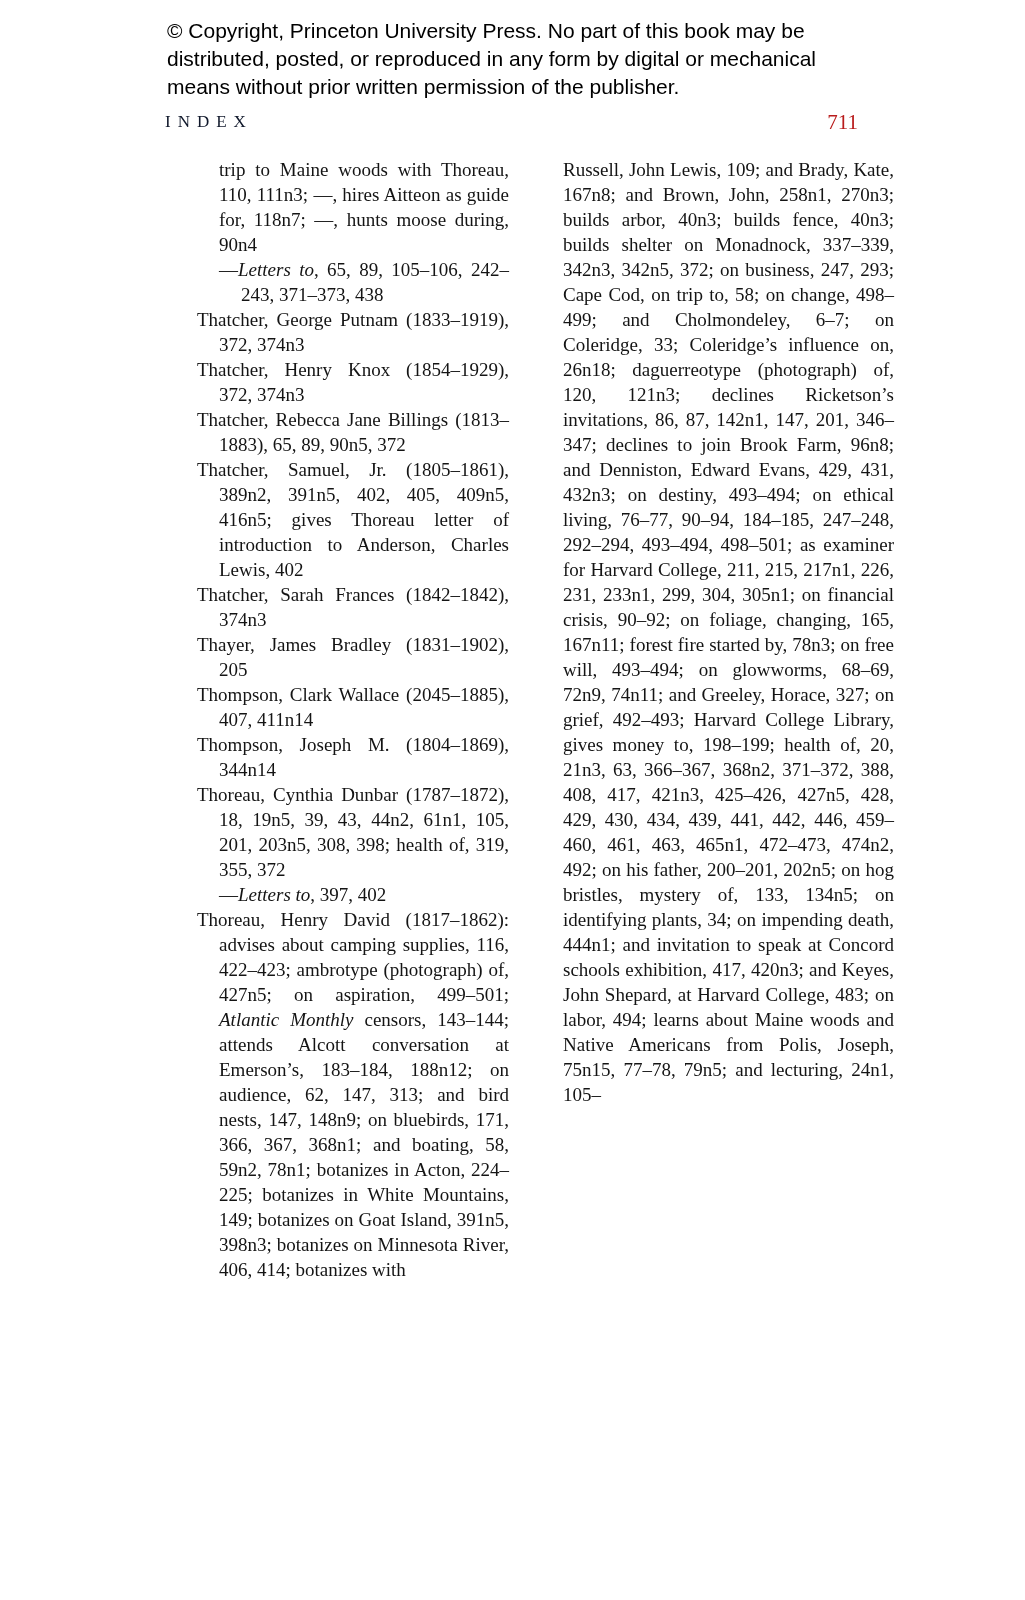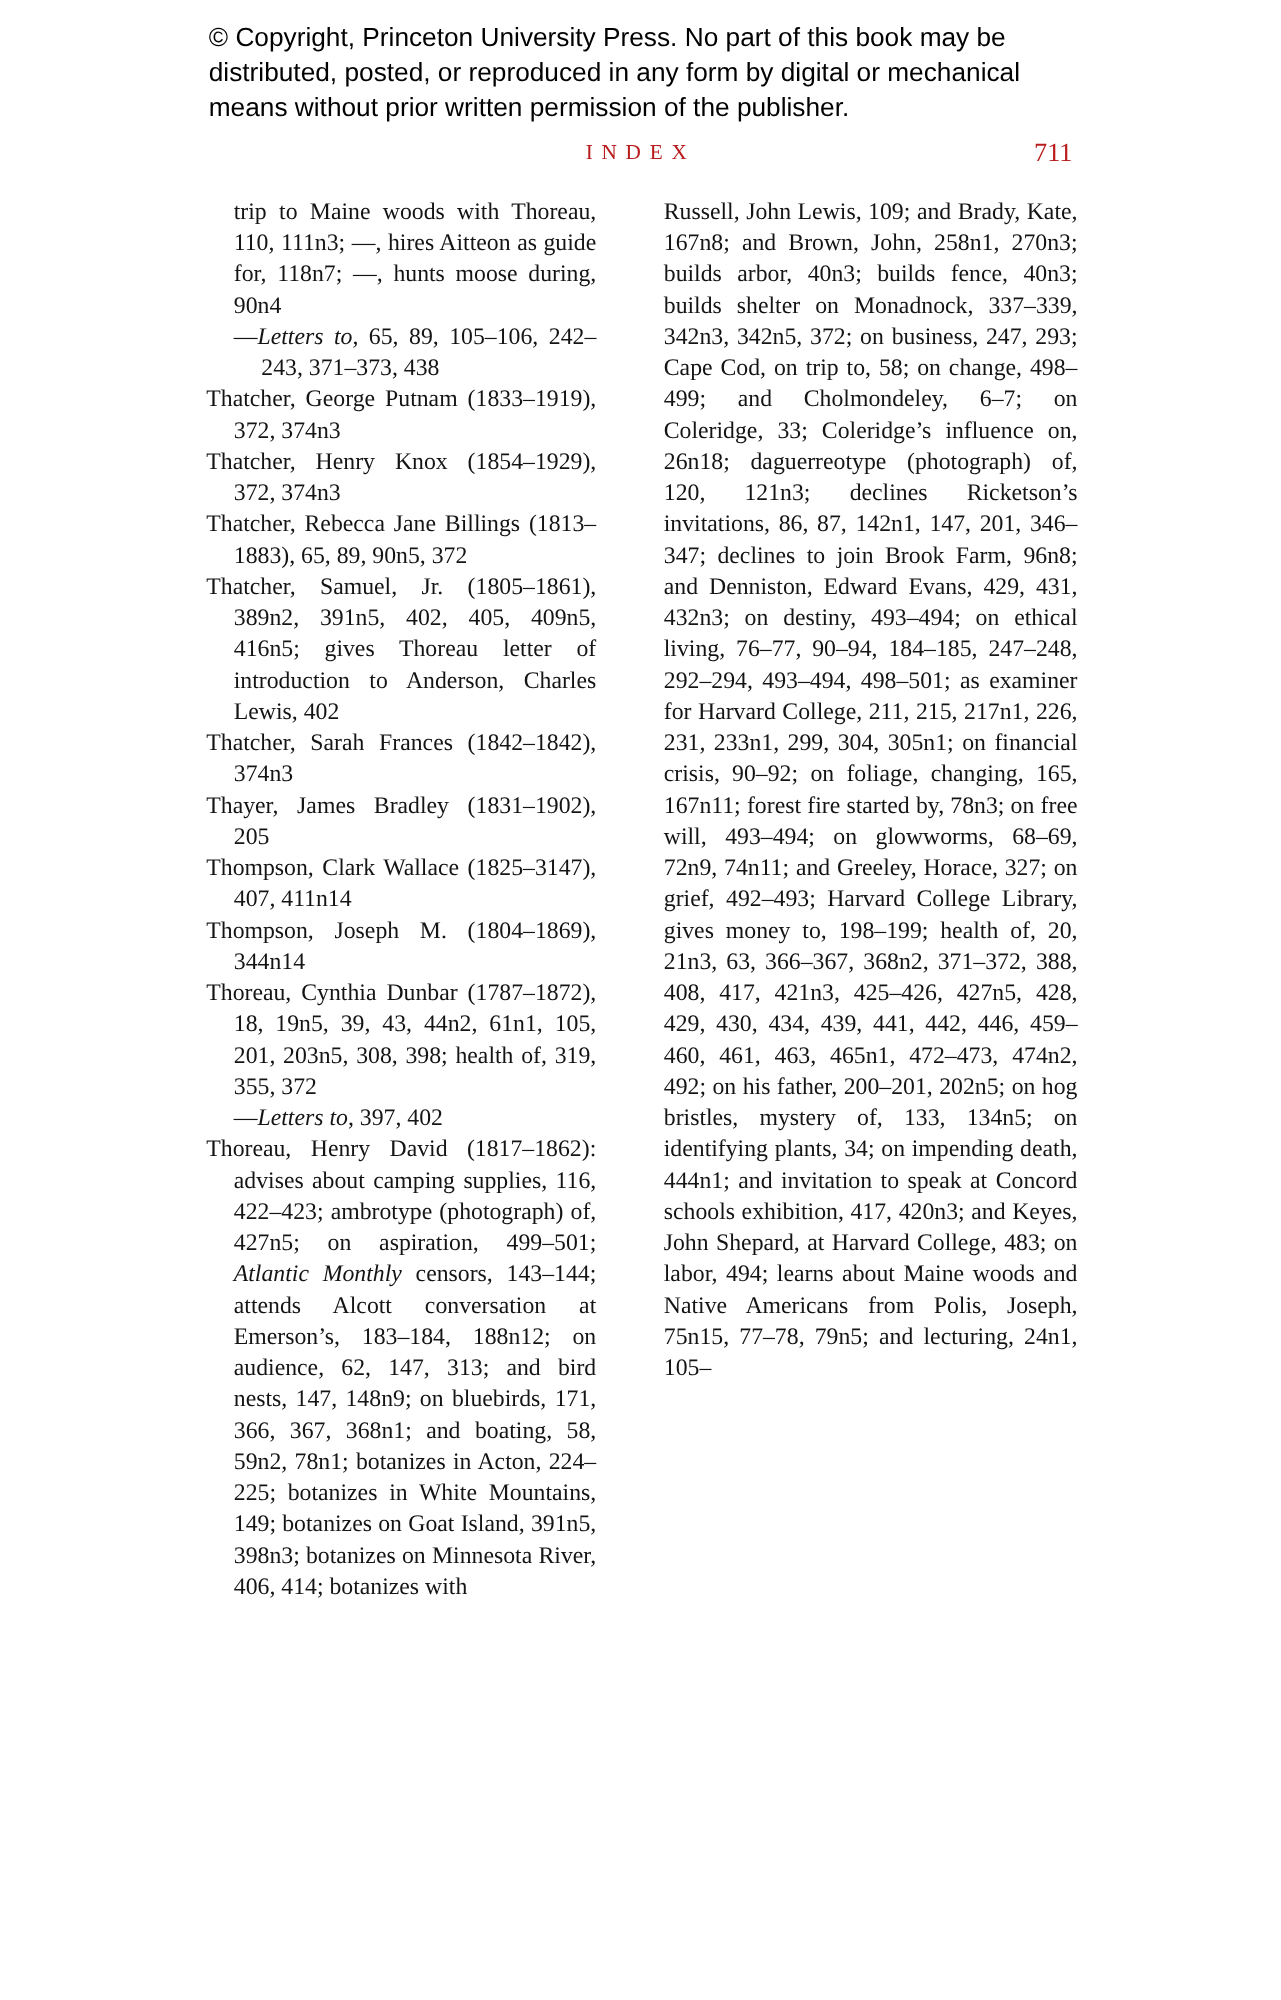"INDEX" .index-title { color: #b91c1c -> #0f172a; text-align: center -> none }
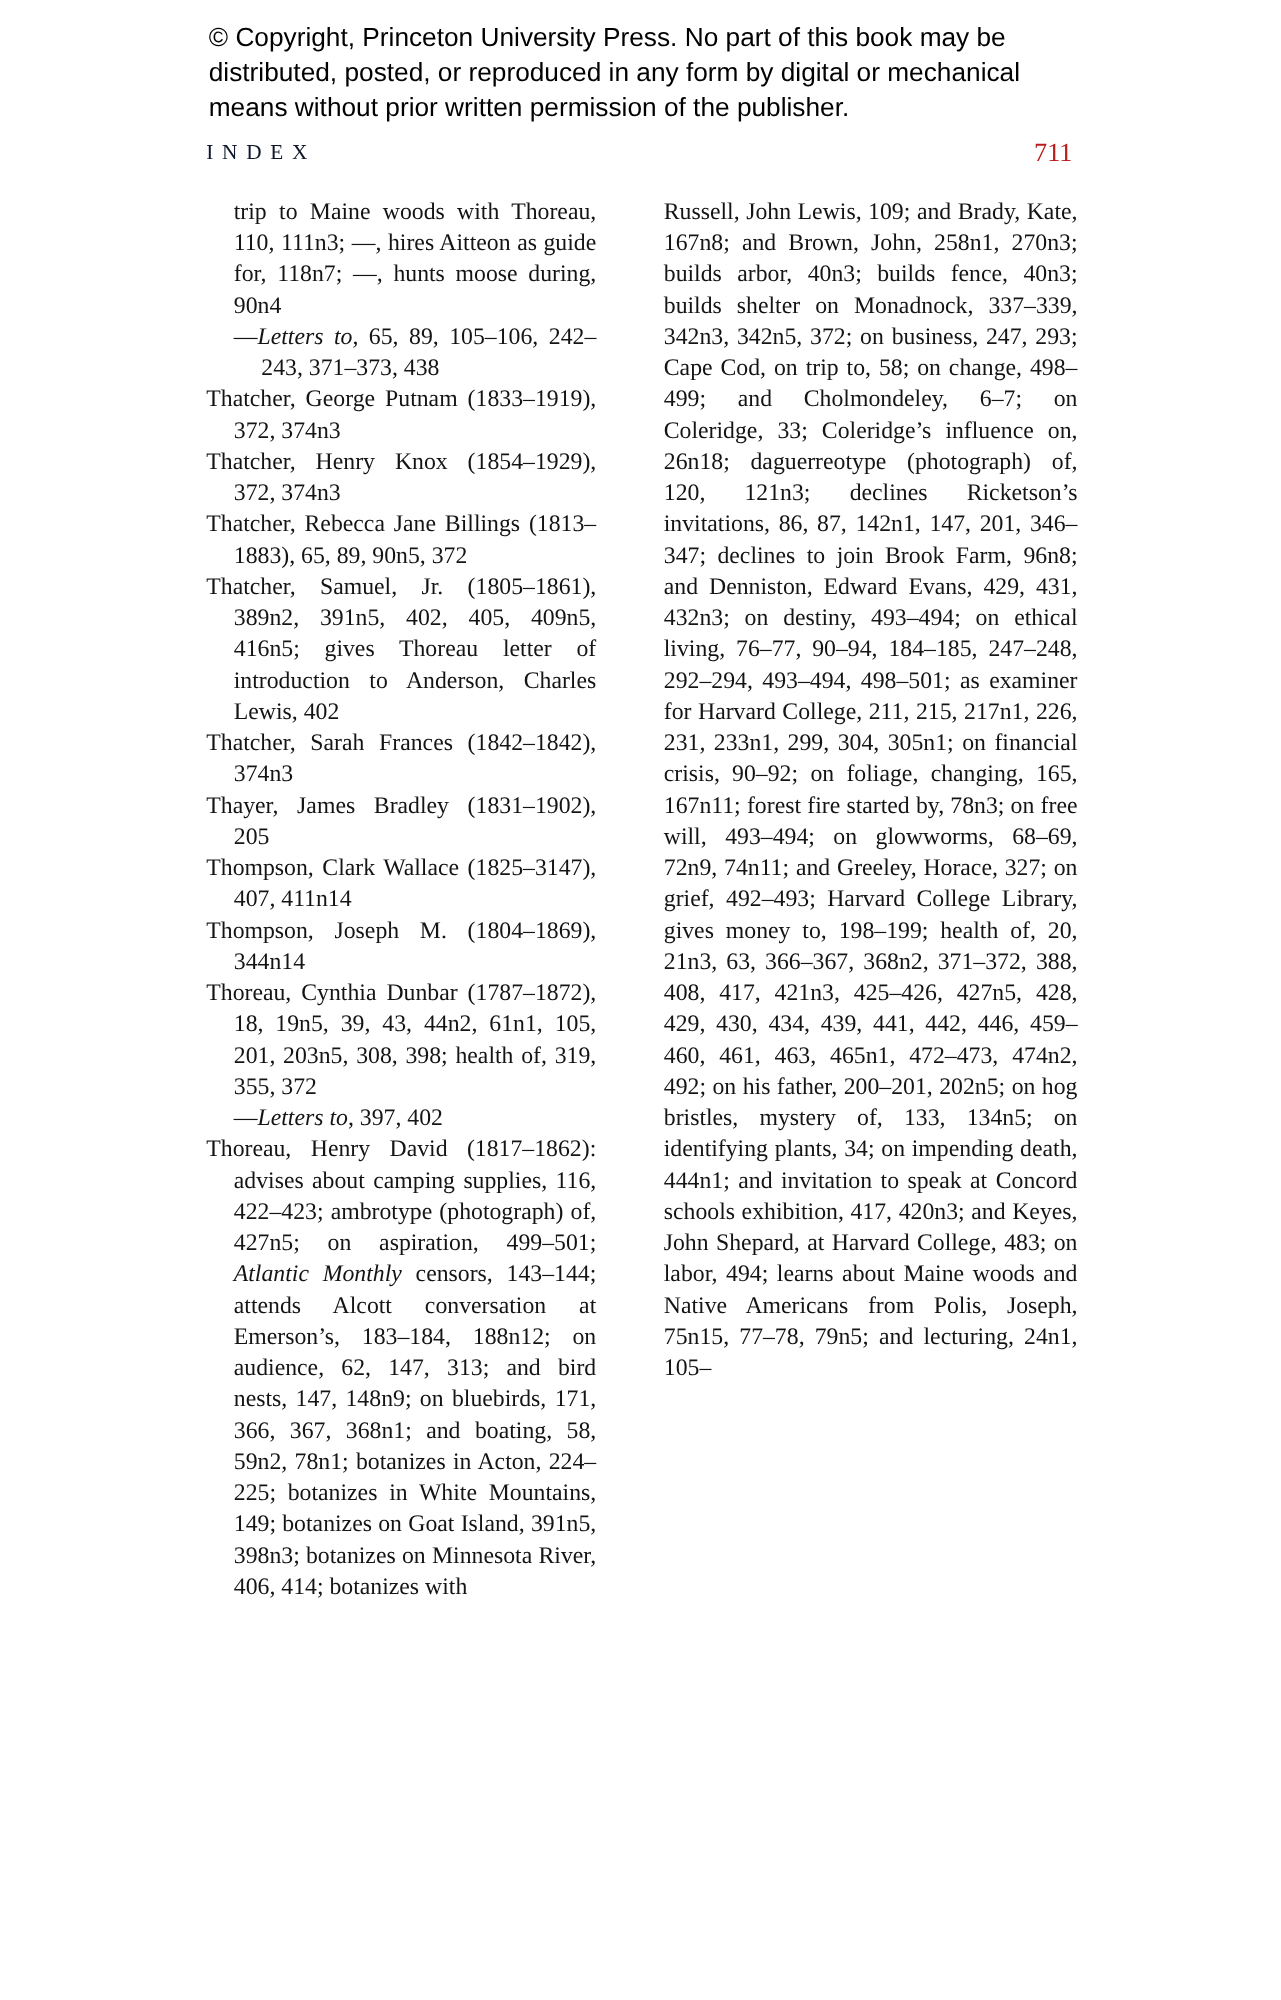"trip to Maine woods with" .col-left { margin-left: none -> 32px }
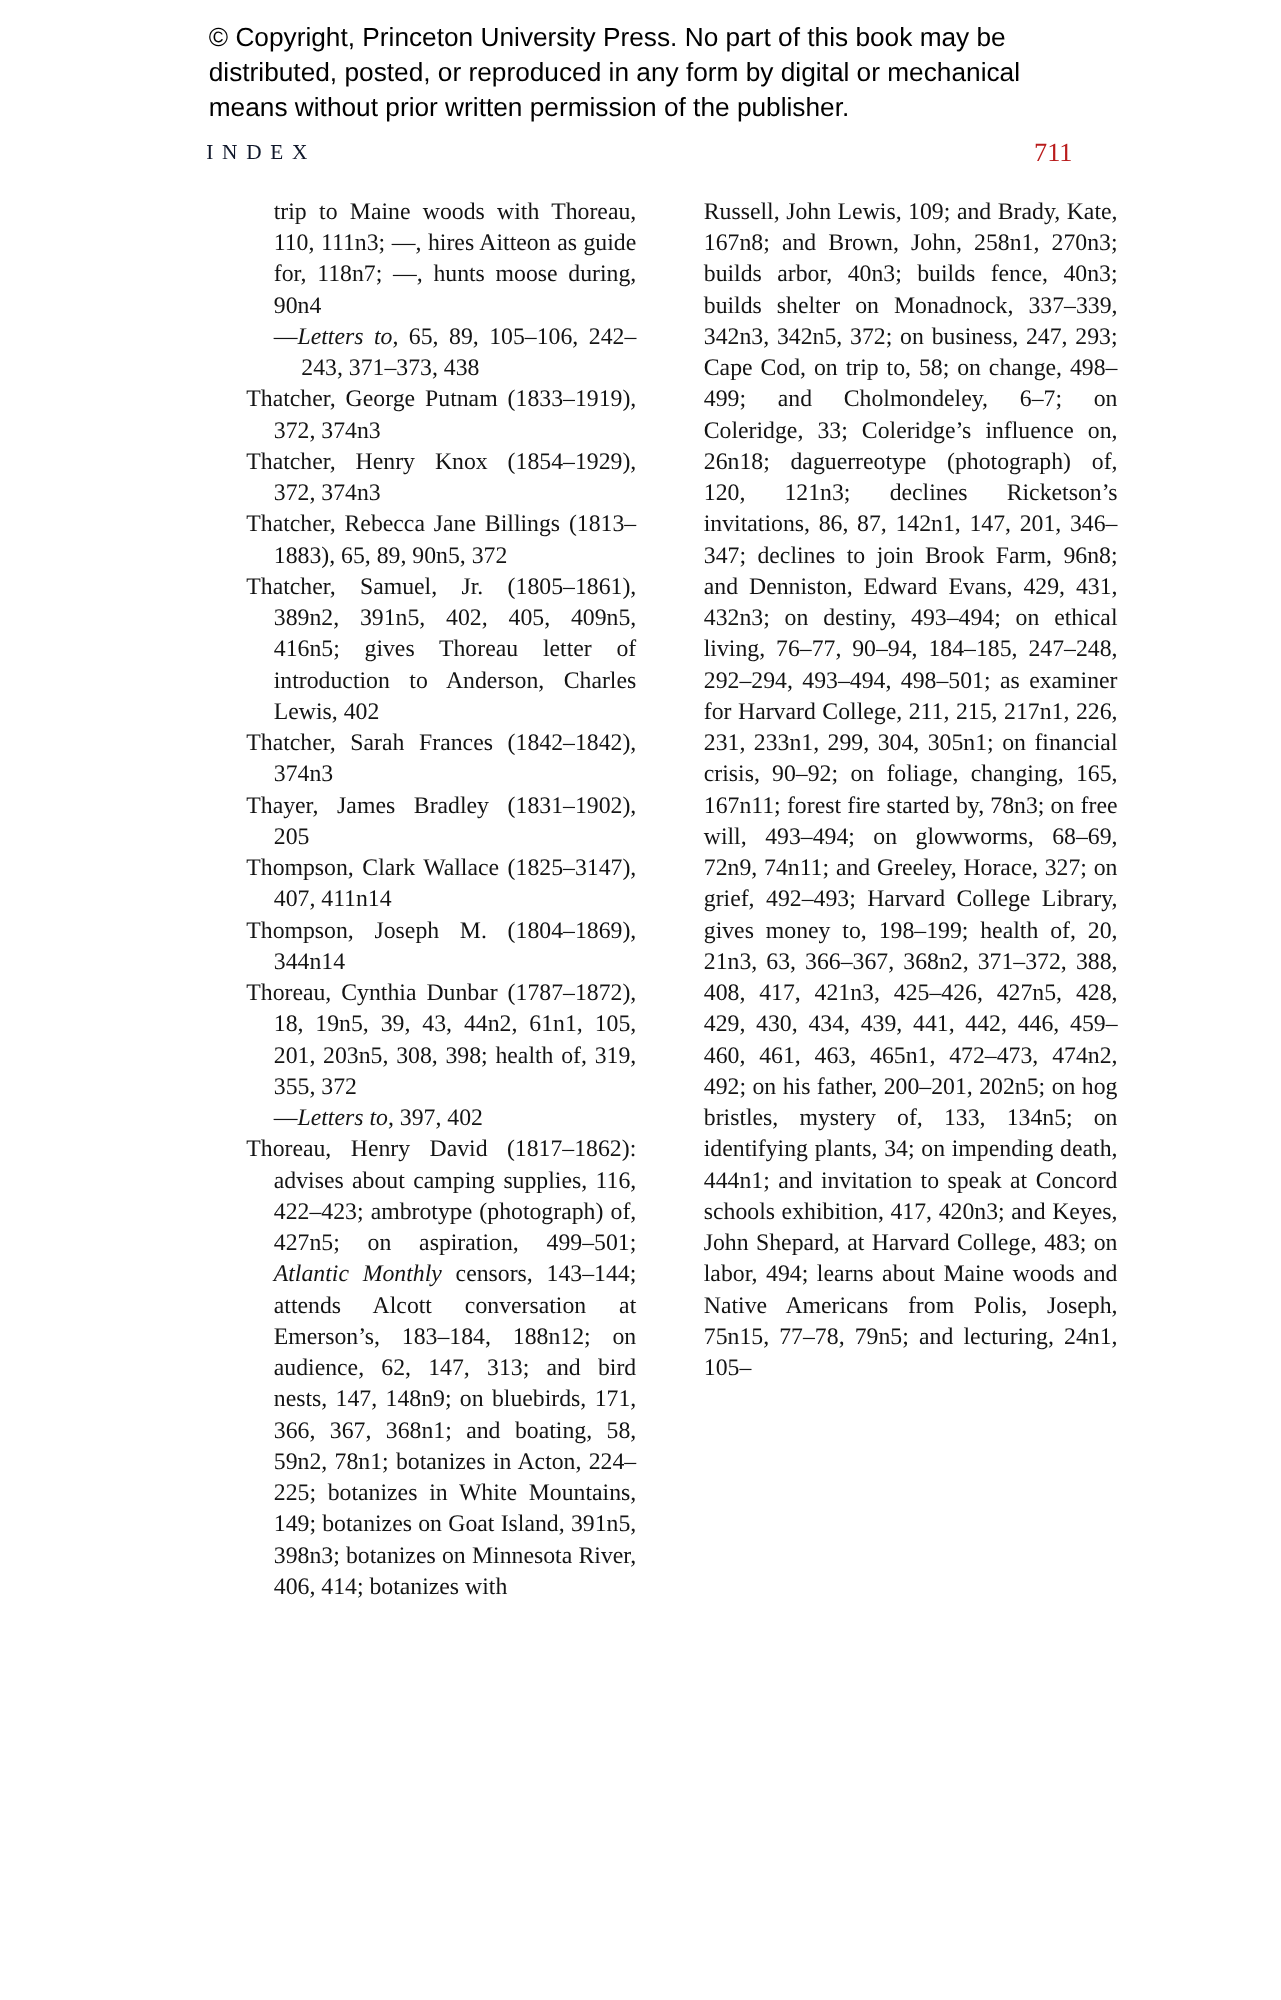"Thompson, Clark Wallace (1825–3147)," span { text: 1825–3147 -> 2045–1885 }
